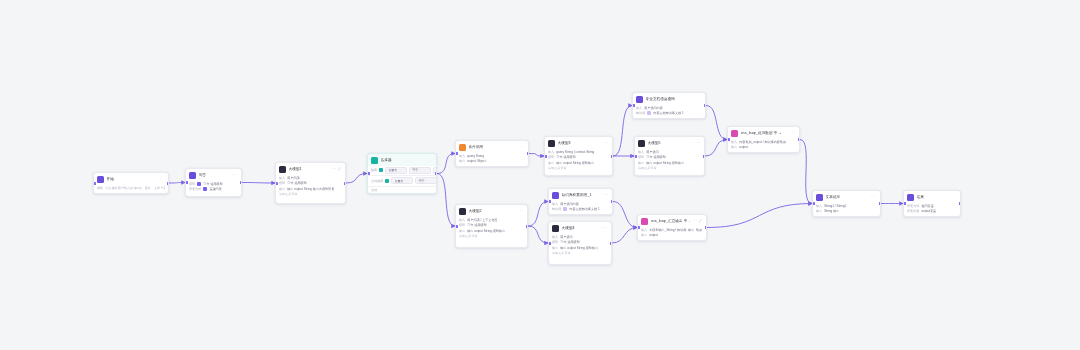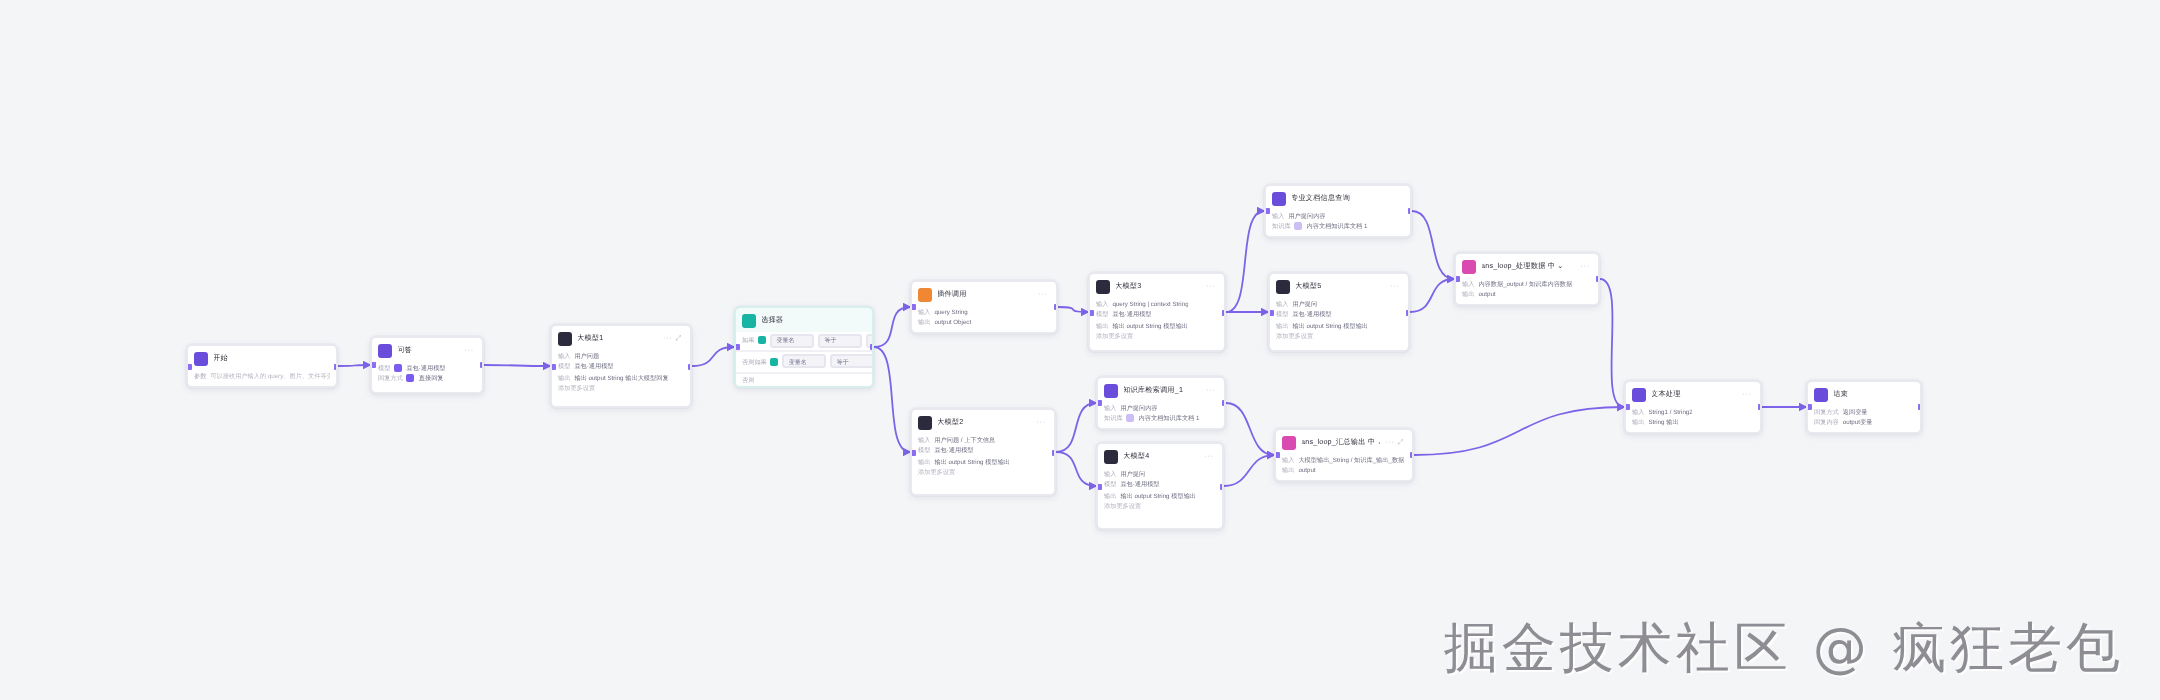"掘金技术社区 @ 疯狂老包" div.watermark { html: <div>掘金技术社区 @ 疯狂老包</div> -> none }
